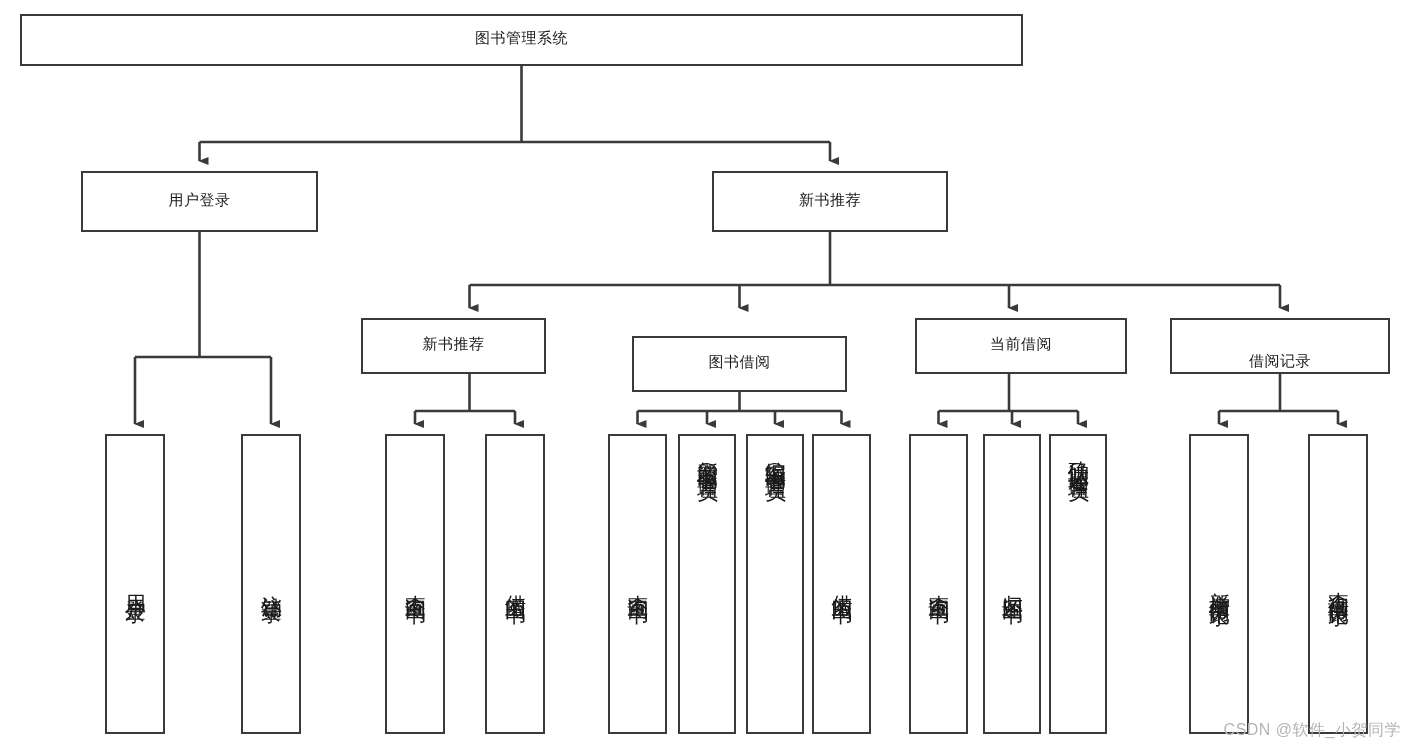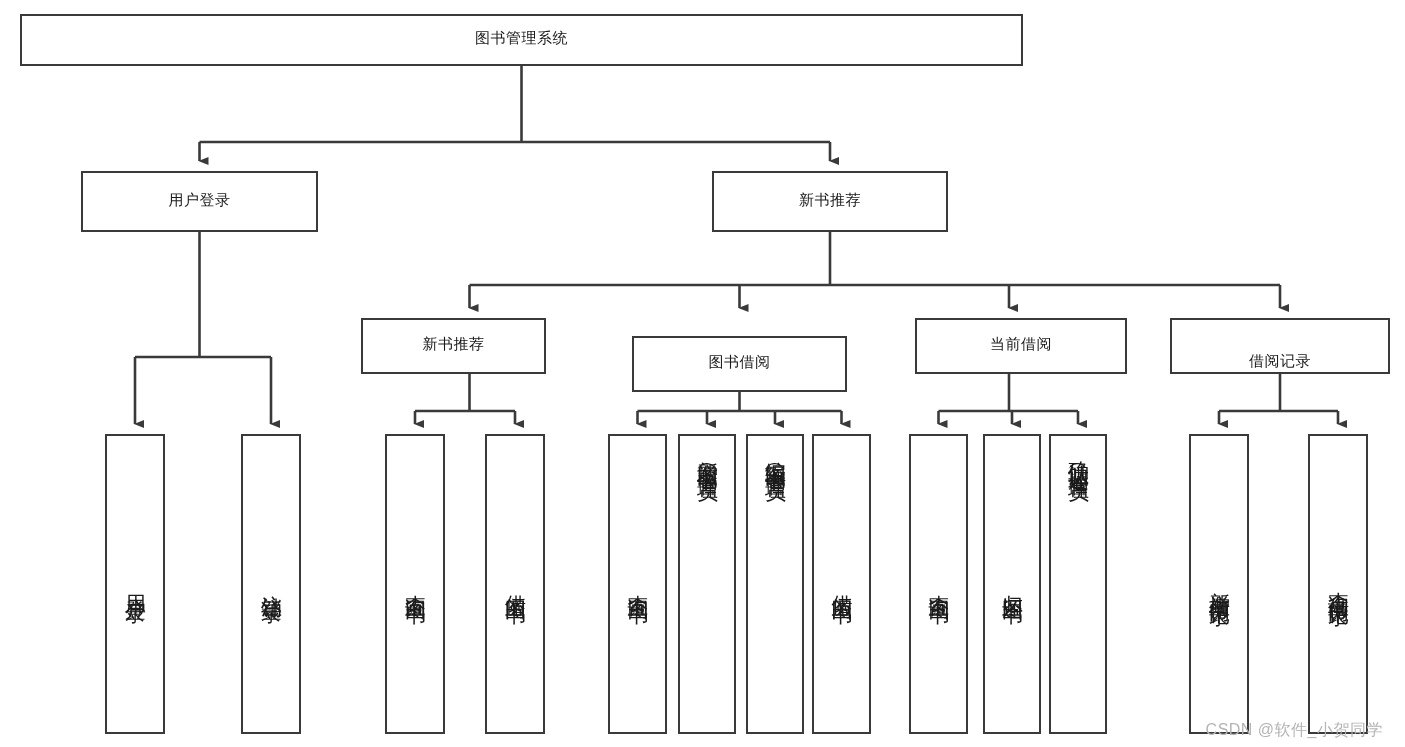"CSDN @软件_小贺同学" #watermark { right: 22px -> 4px }
